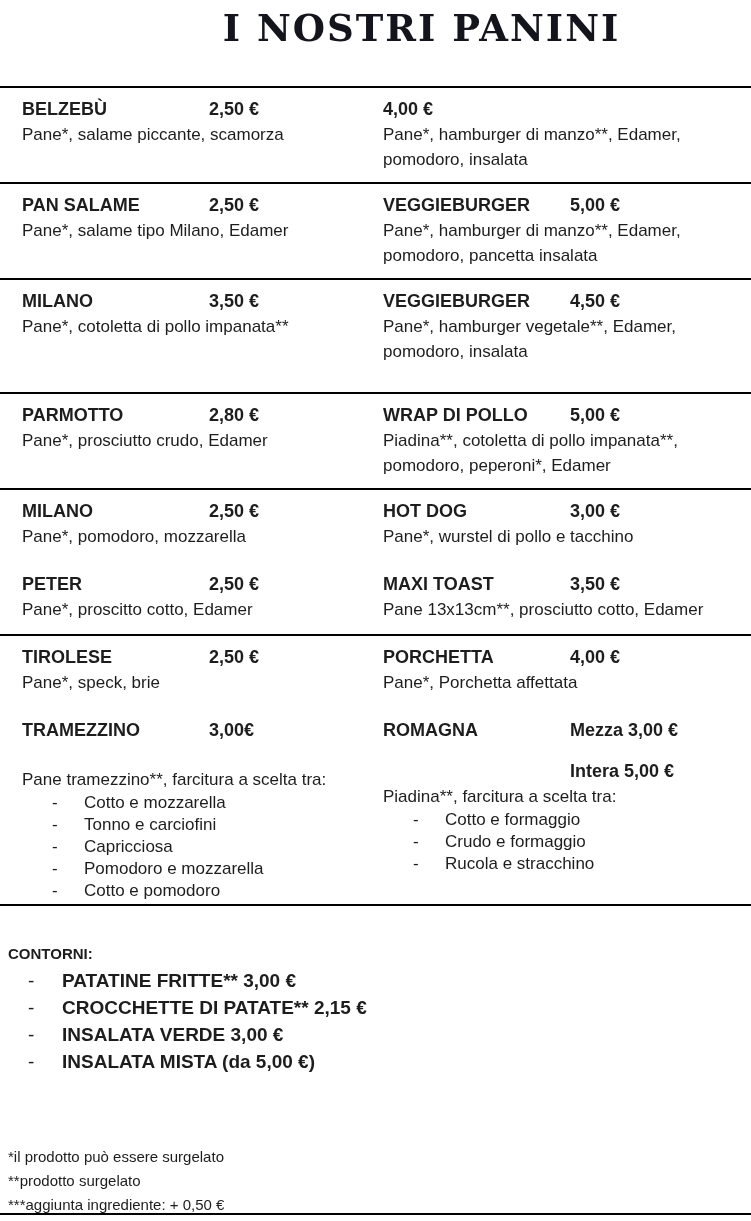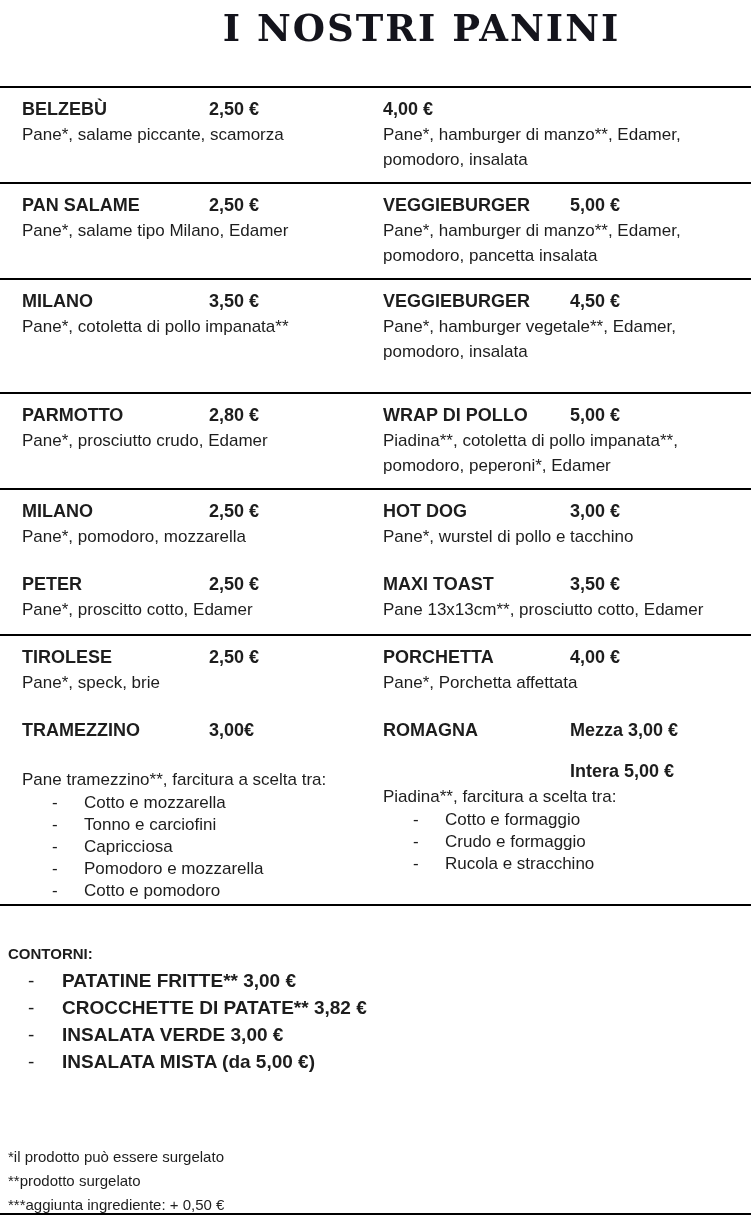"CROCCHETTE DI PATATE** 3,82 €" span { text: 3,82 -> 2,15 }
